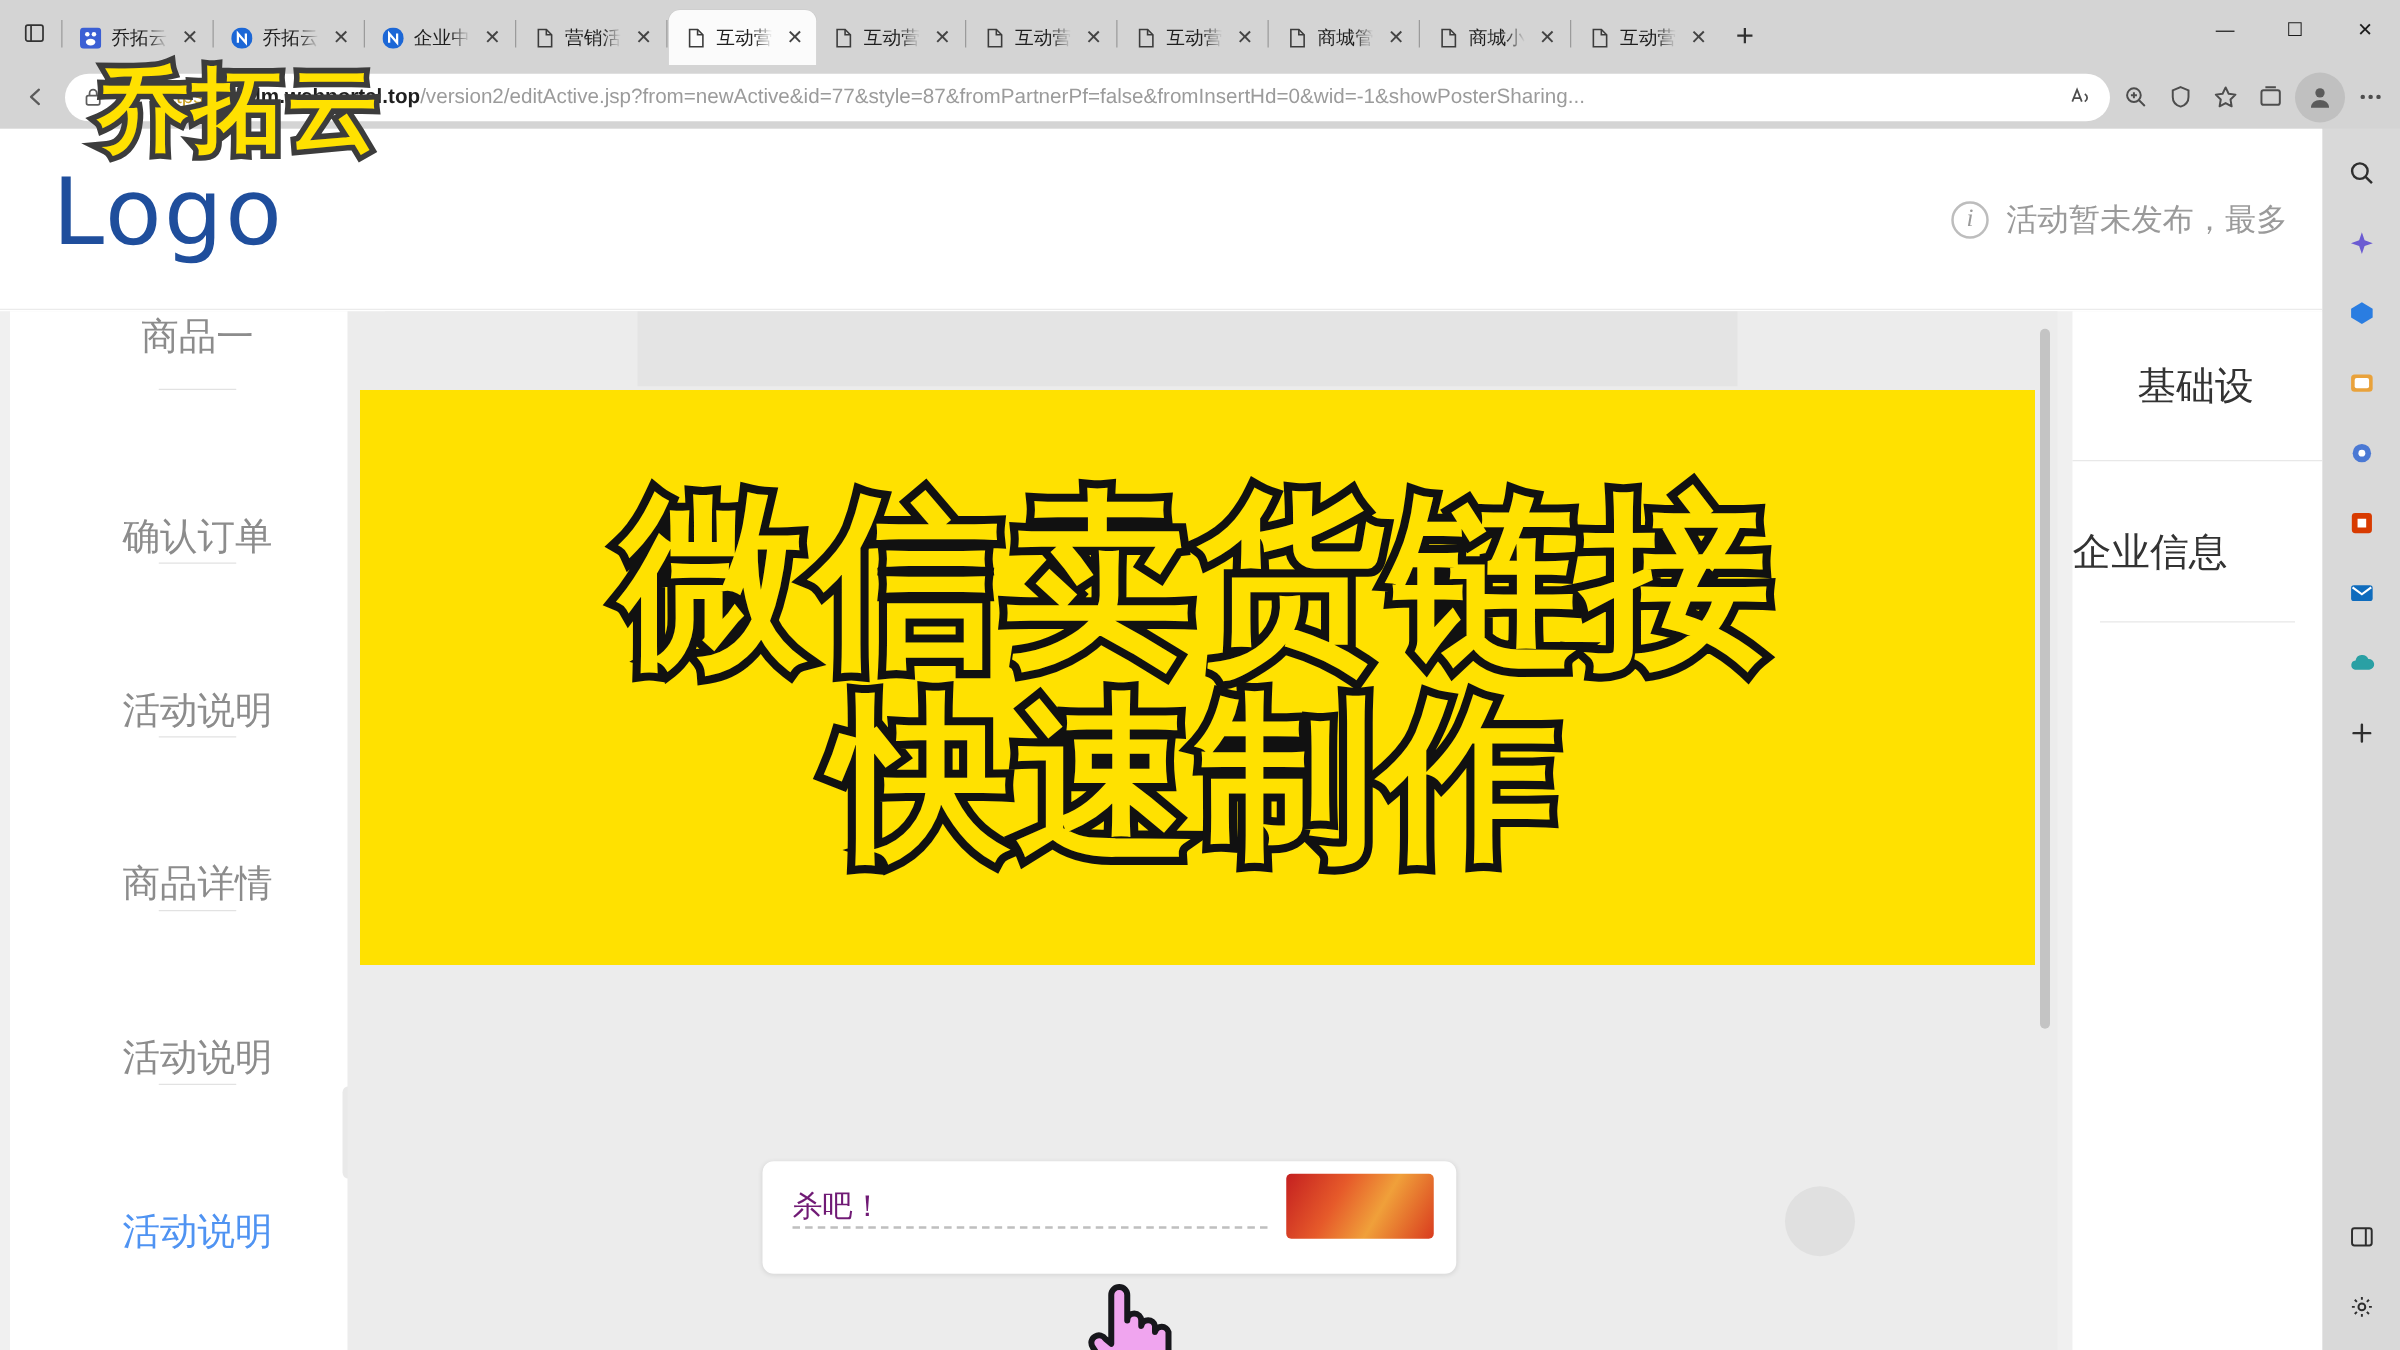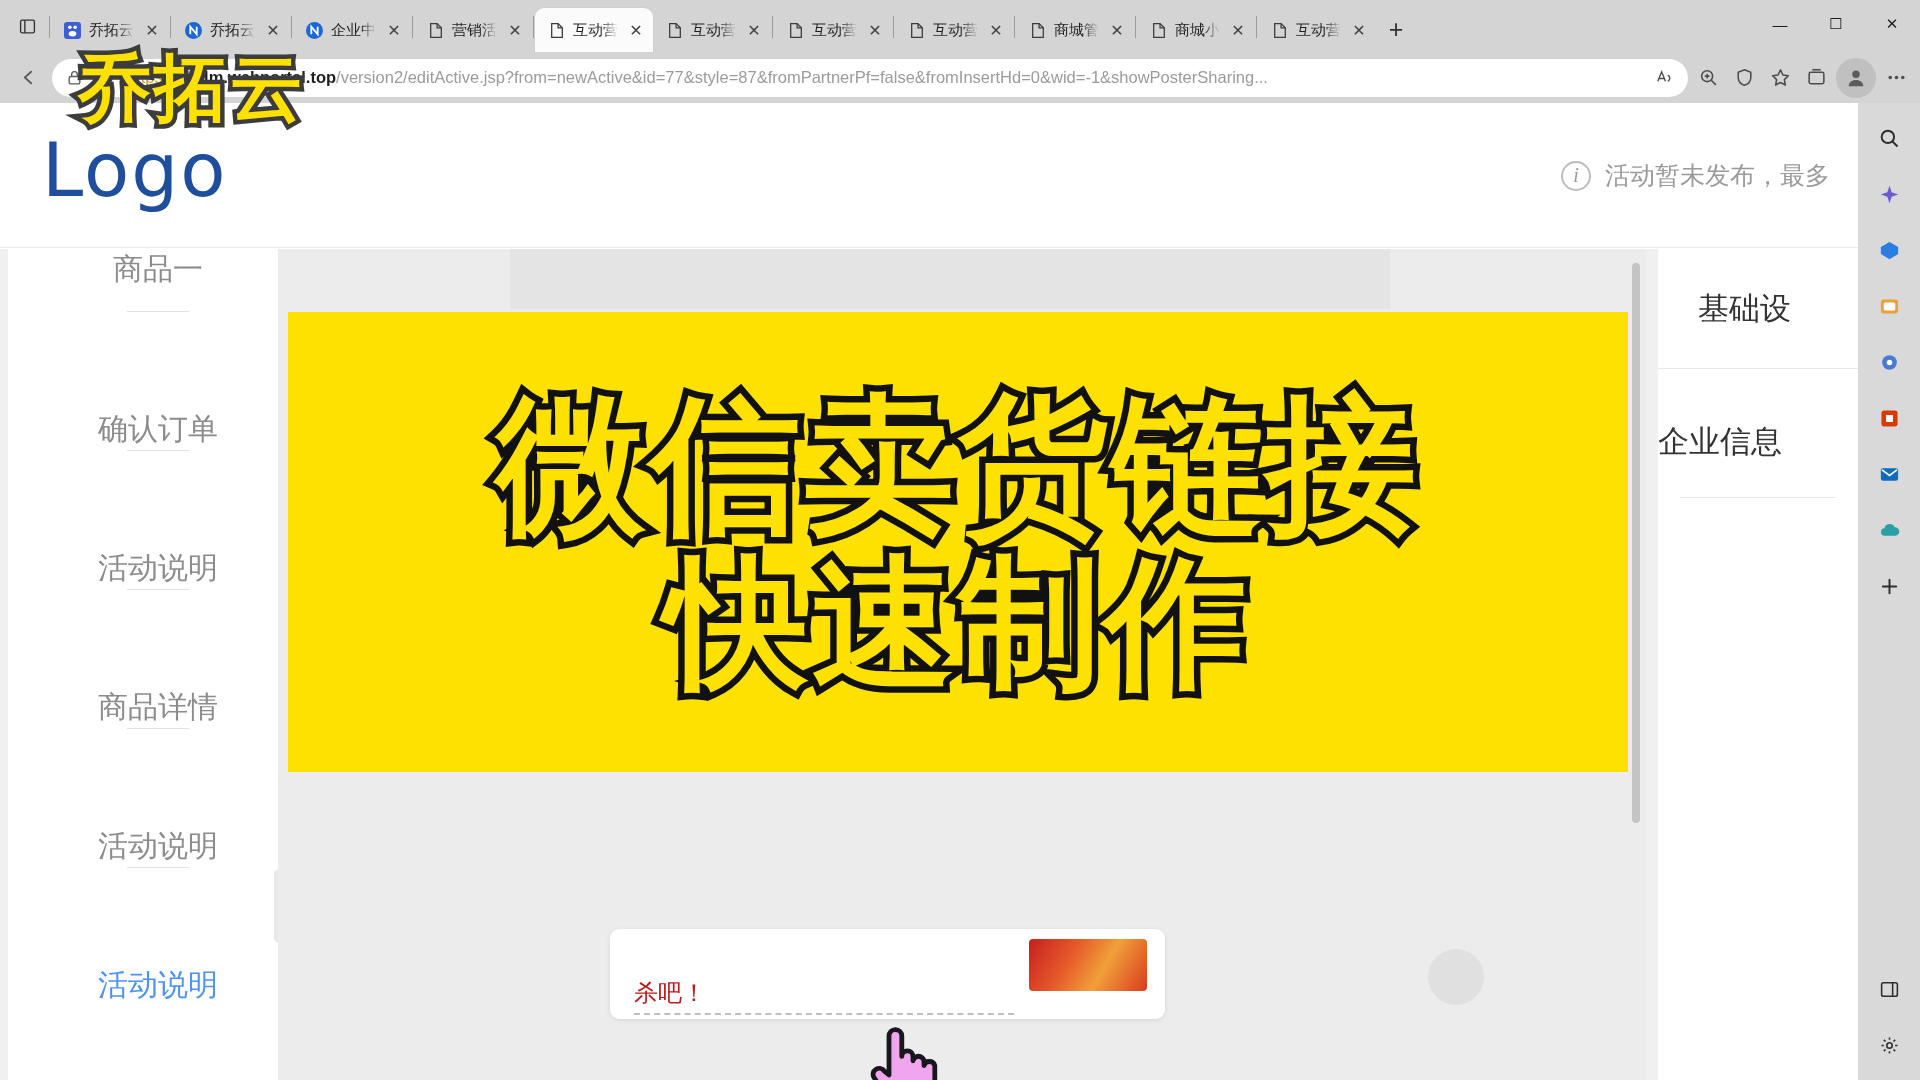"基础设" .settings-tabrow { padding-left: 40px -> 52px }
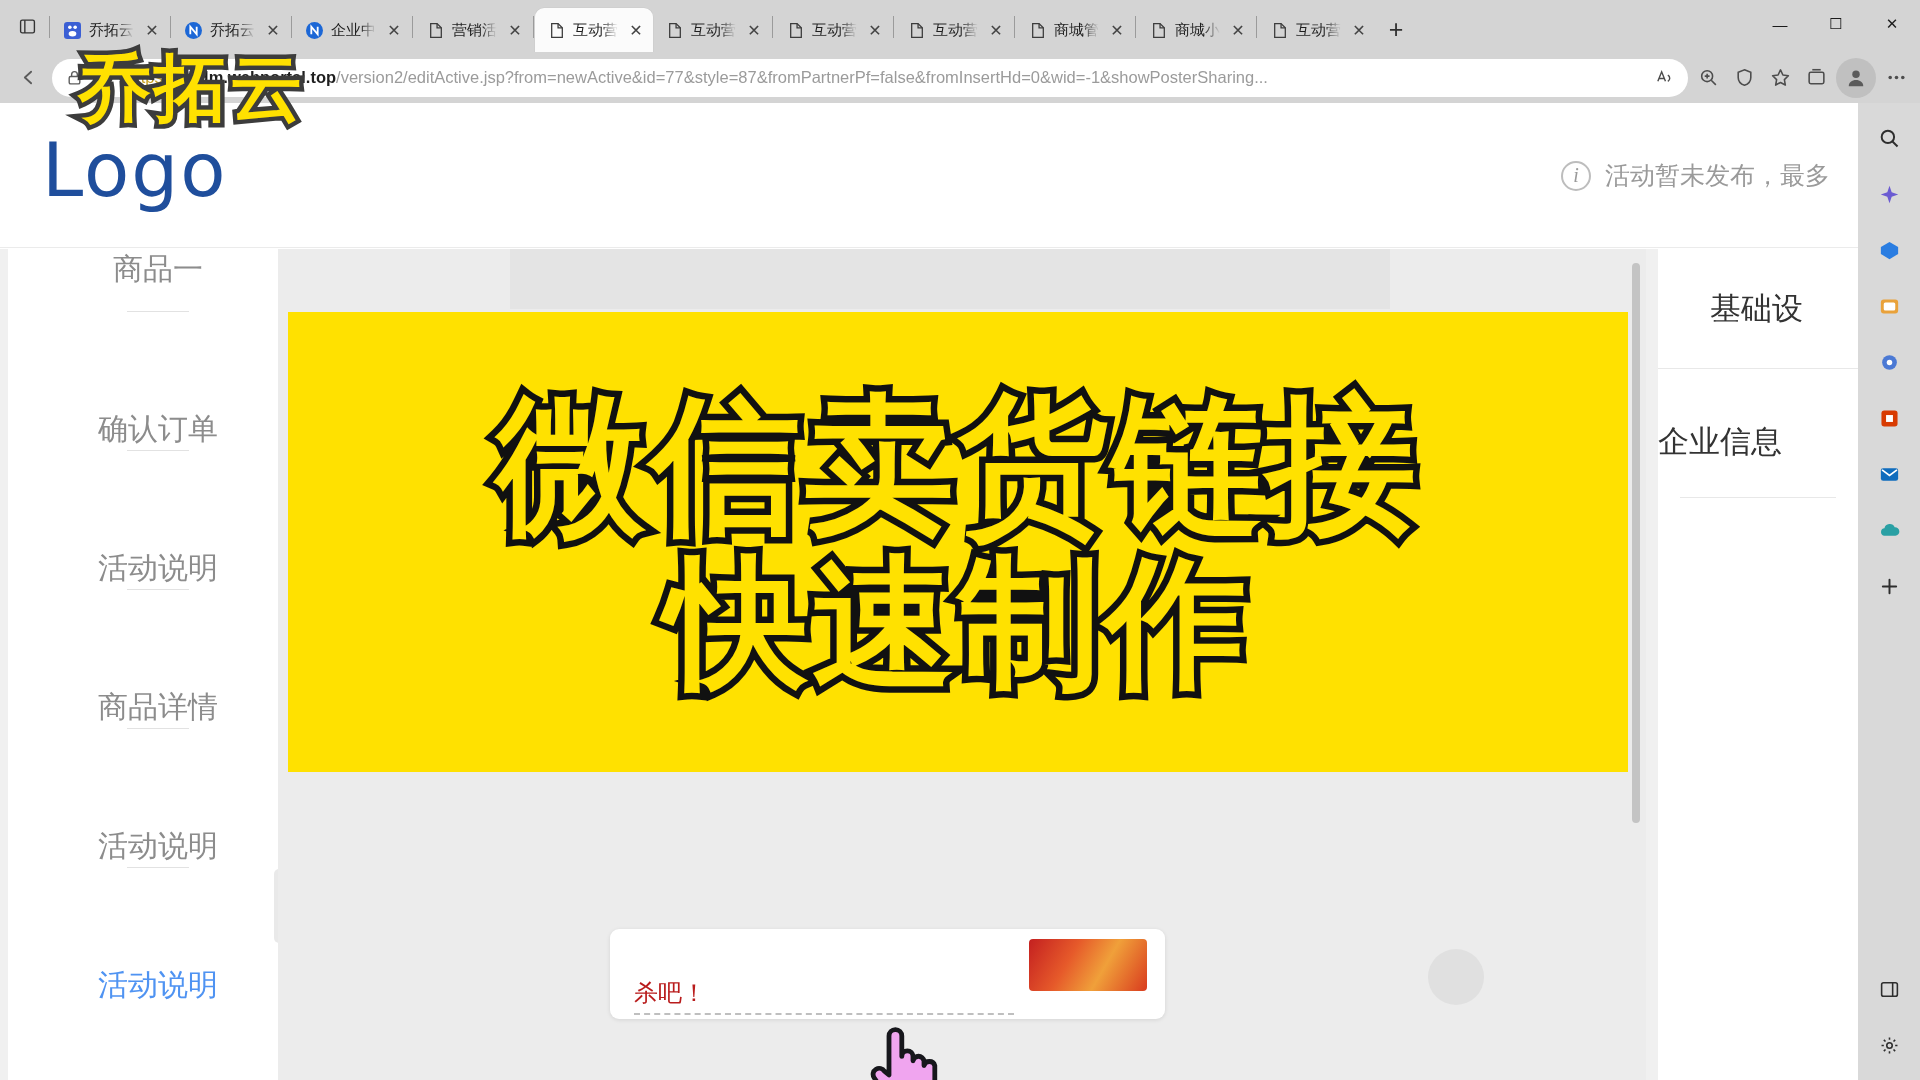"杀吧！" .coupon-input { align-items: center -> flex-end; color: #b91c1c -> #701a75; margin-top: 32px -> none }
